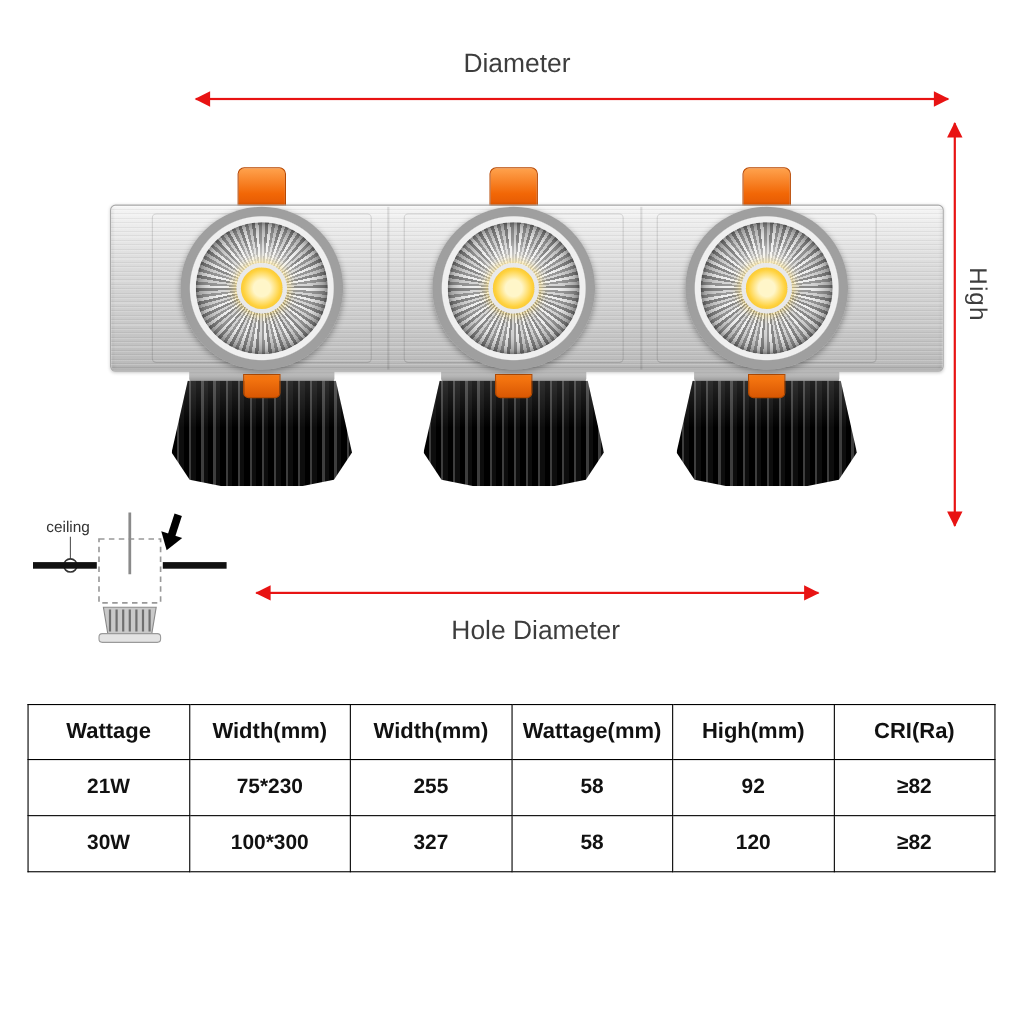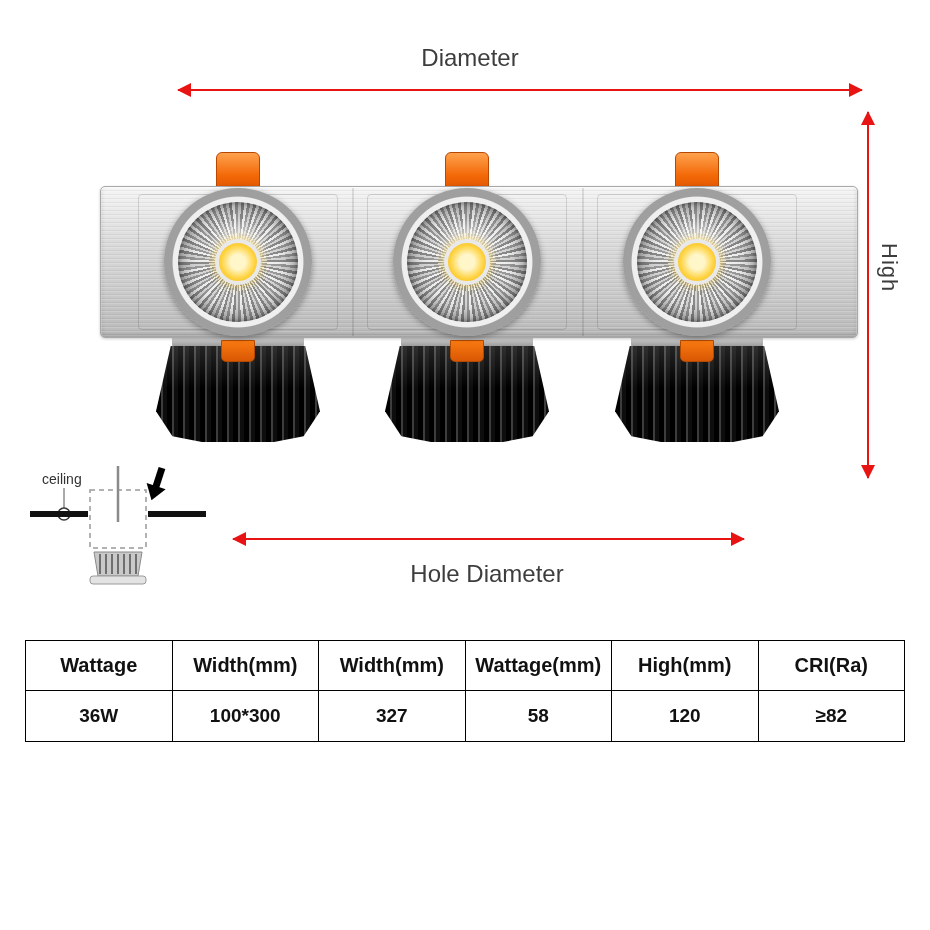"21W" tr { html: none -> <tr> <td>21W</td> <td>75*230</td> <td>255</td> <td>58</td> <td>92</td> <td>≥82</td> </tr> }
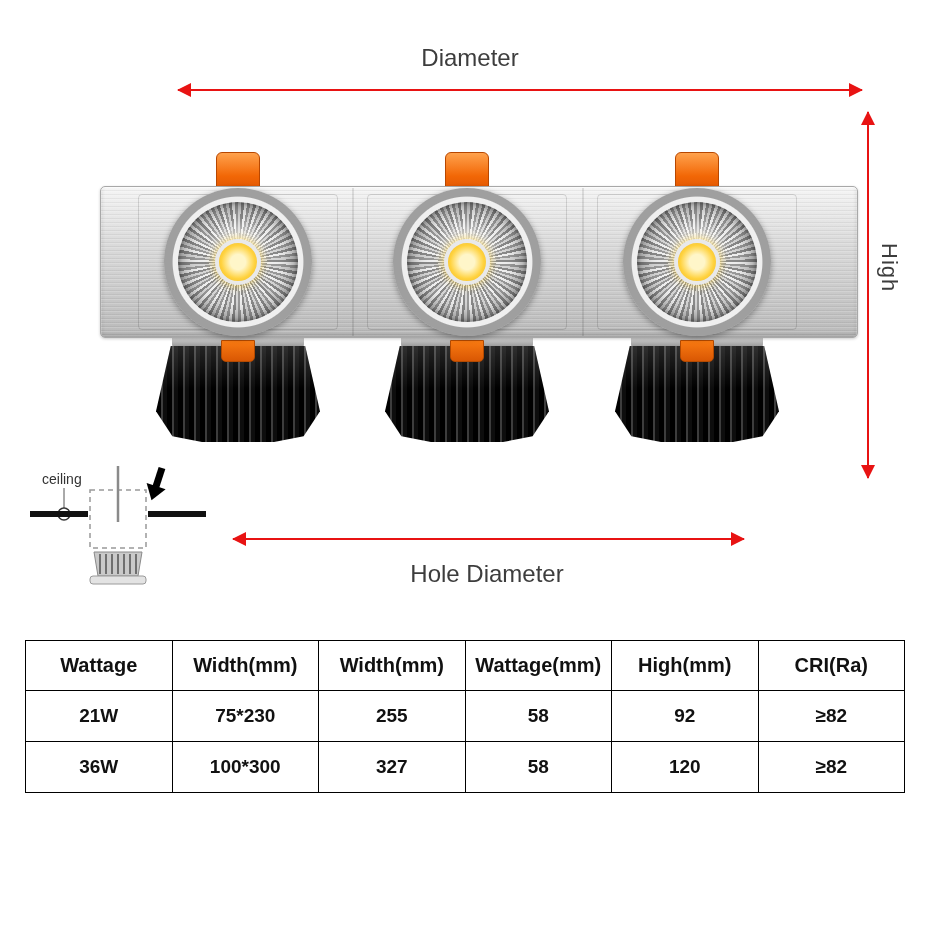"30W" tr { html: none -> <tr> <td>30W</td> <td>100*300</td> <td>327</td> <td>58</td> <td>120</td> <td>≥82</td> </tr> }
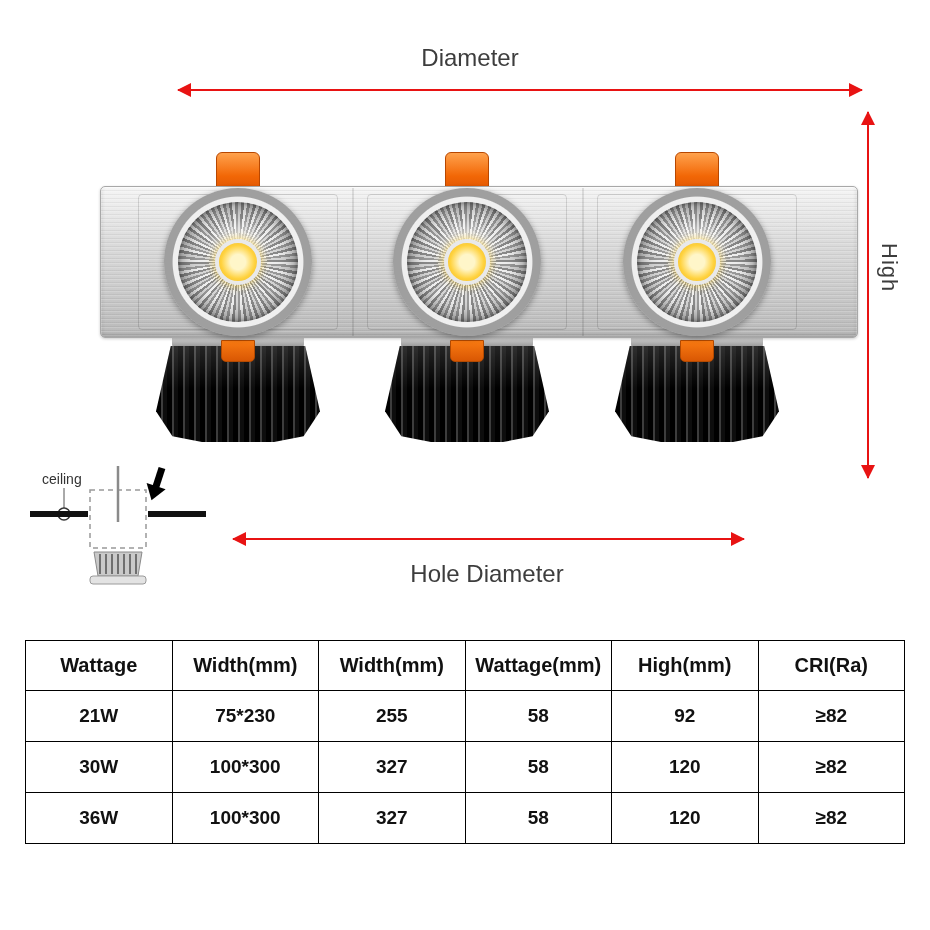"36W" tr { html: <tr> <td>36W</td> <td>100*300</td> <td>327</td> <td>58</td> <td>120</td> <td>≥82</td> </tr> -> none }
